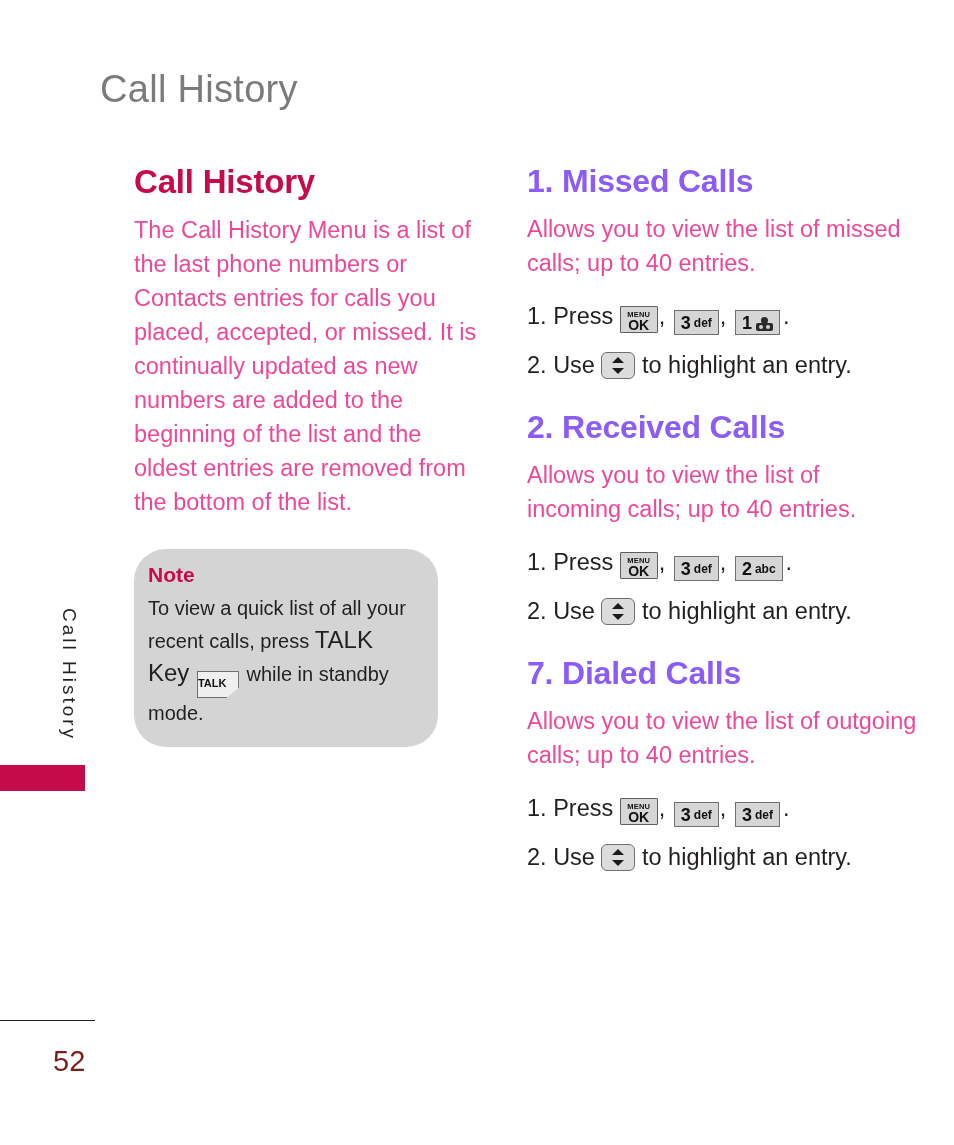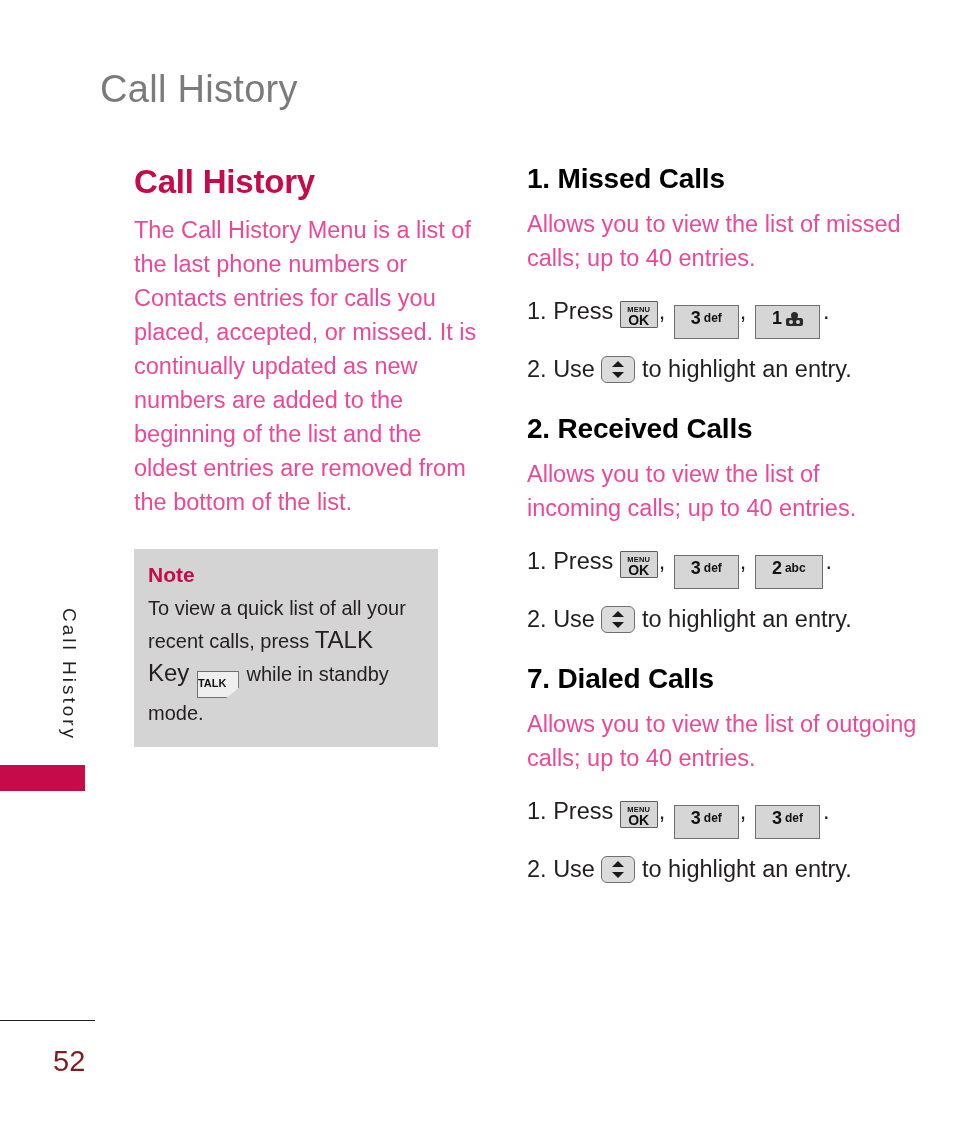"1. Missed Calls" h2.section-title { color: #000000 -> #8b5cf6; font-size: 28px -> 32px }
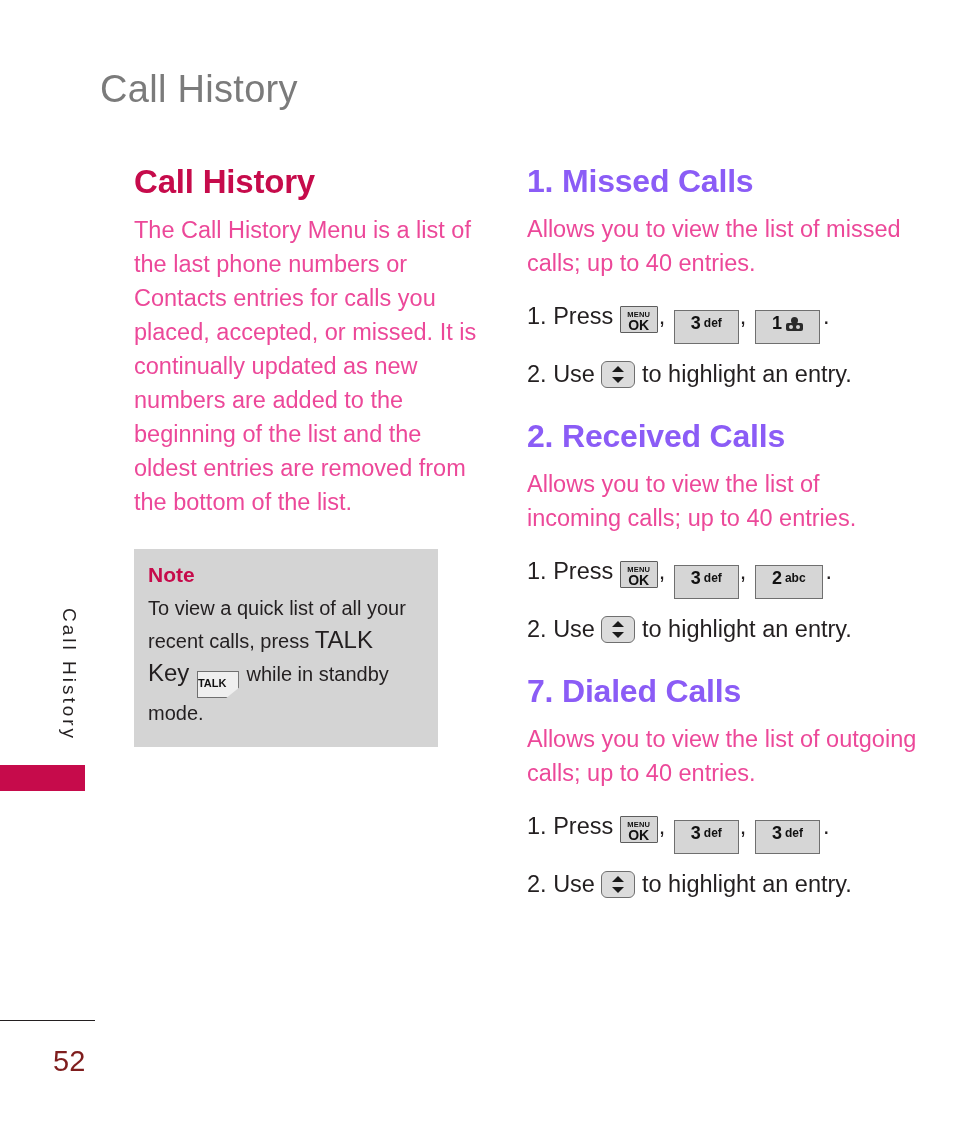"3 def" .key-num { height: 34px -> 25px; padding: 0 16px -> 0 6px }
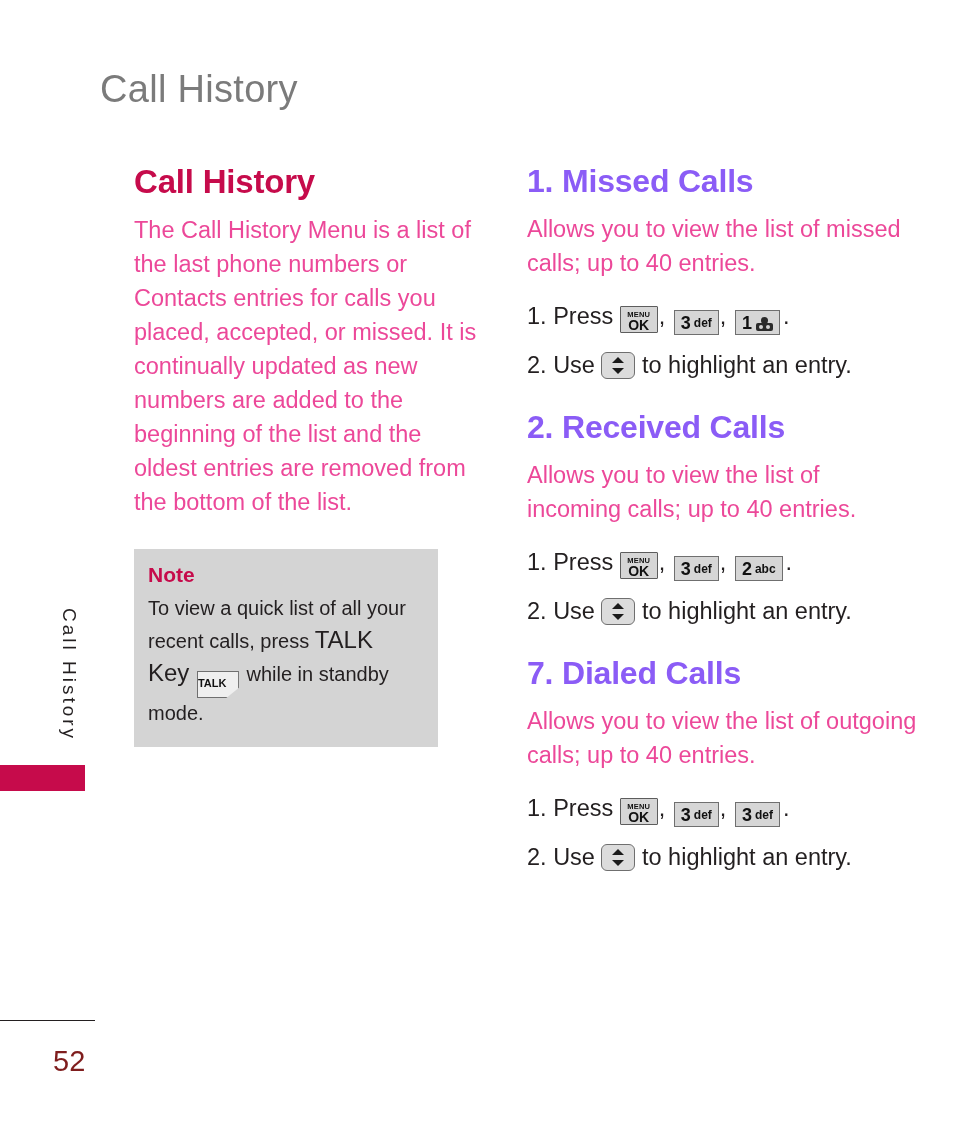"Note" .note-box { border-radius: none -> 32px }
